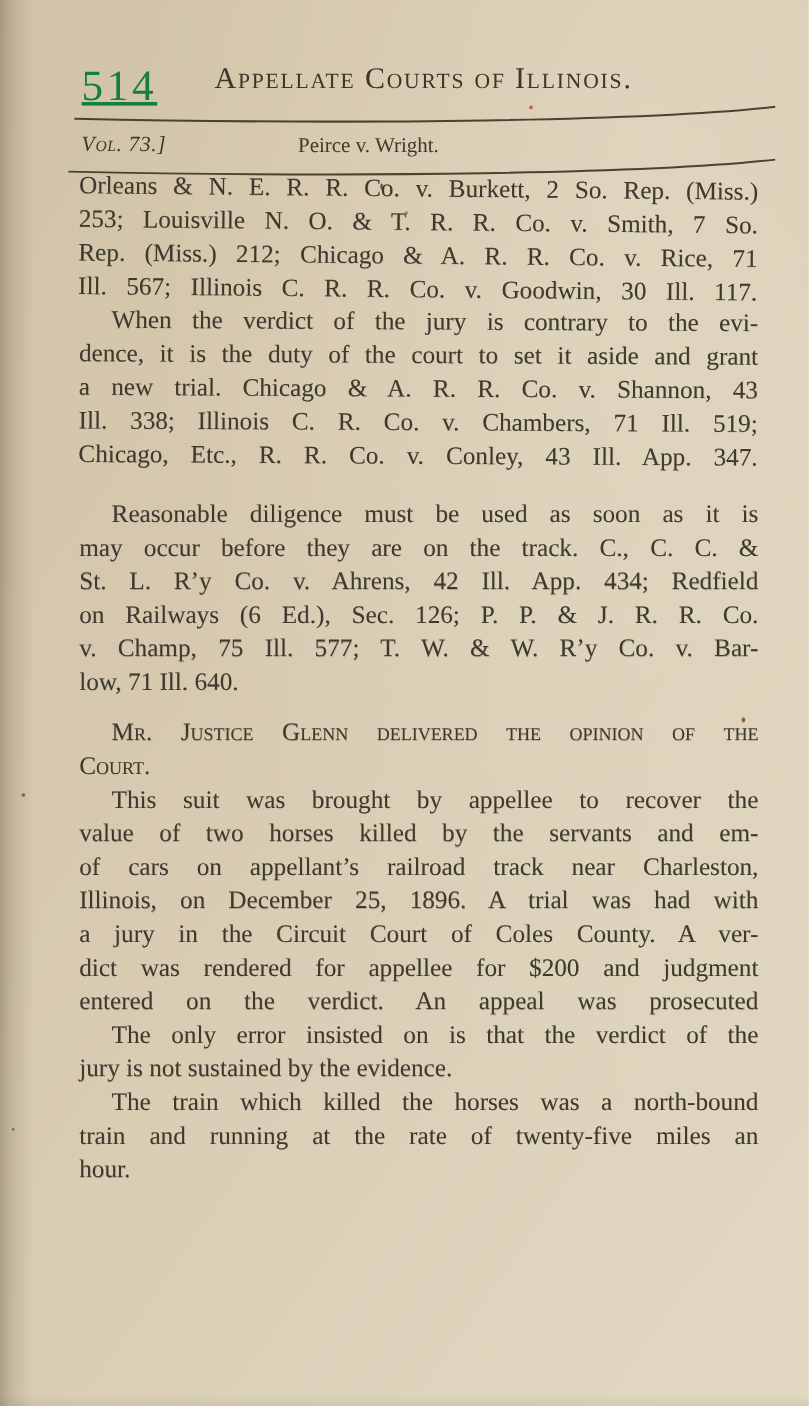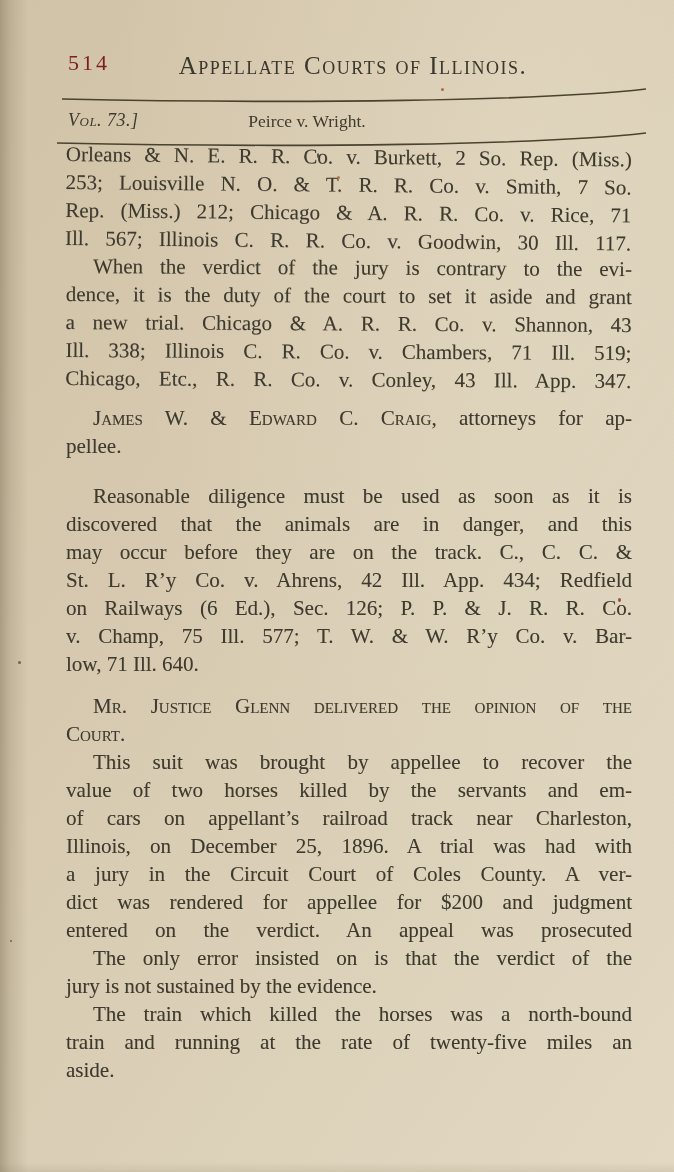"514" .page-number { color: #7f1d1d -> #15803d; font-size: 22px -> 36px; text-decoration: none -> underline }
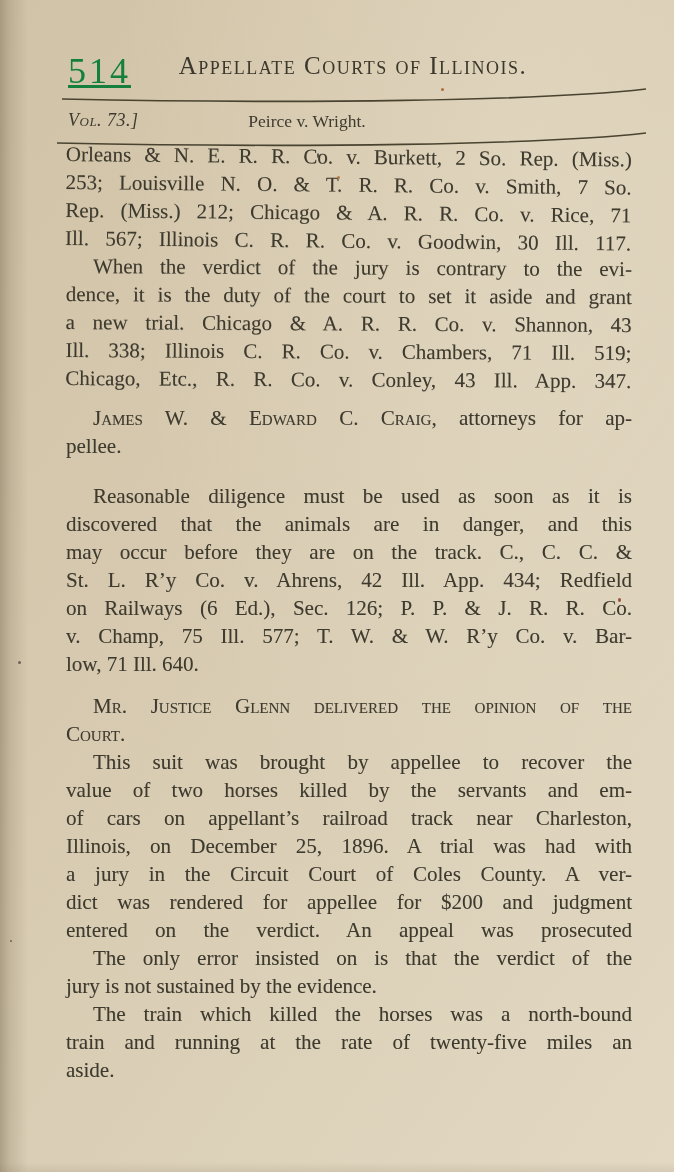"James W. & Edward C." div.para { html: <div> <span><span>James W. &amp; Edward C. Craig,</span><span> attorneys for ap-</span></span> <span>pellee.</span> </div> -> none }
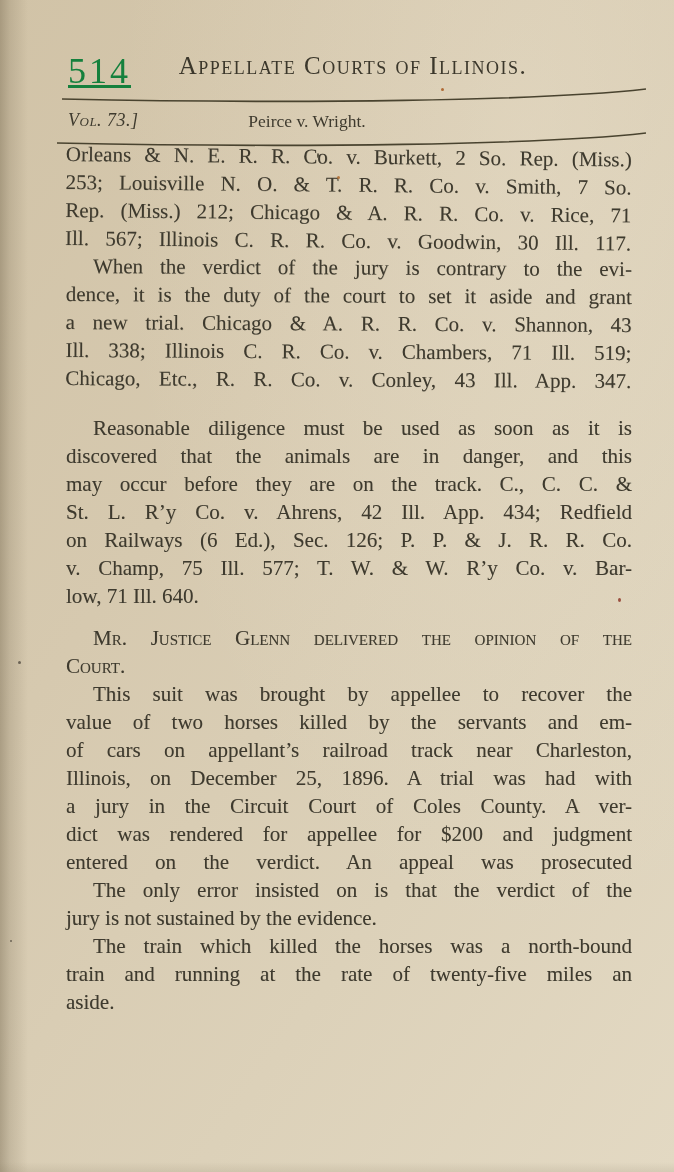"discovered that the animals are" span.line { html: <span>discovered that the animals are in danger, and this</span> -> none }
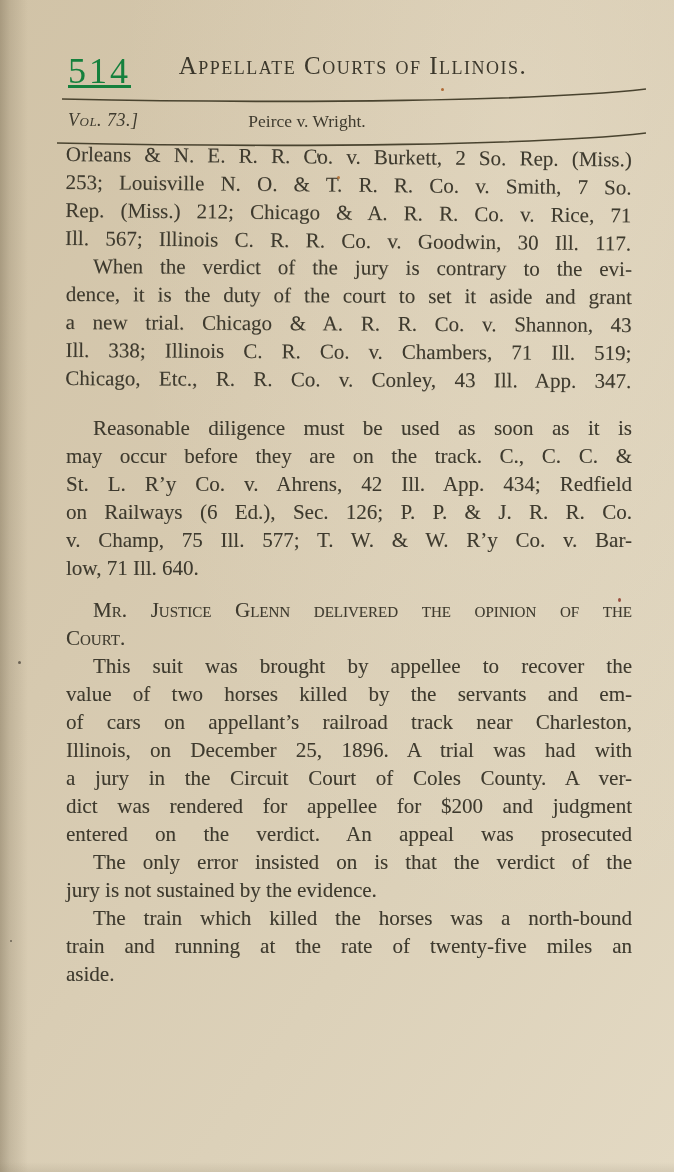"aside." span.line { text: aside -> hour }
